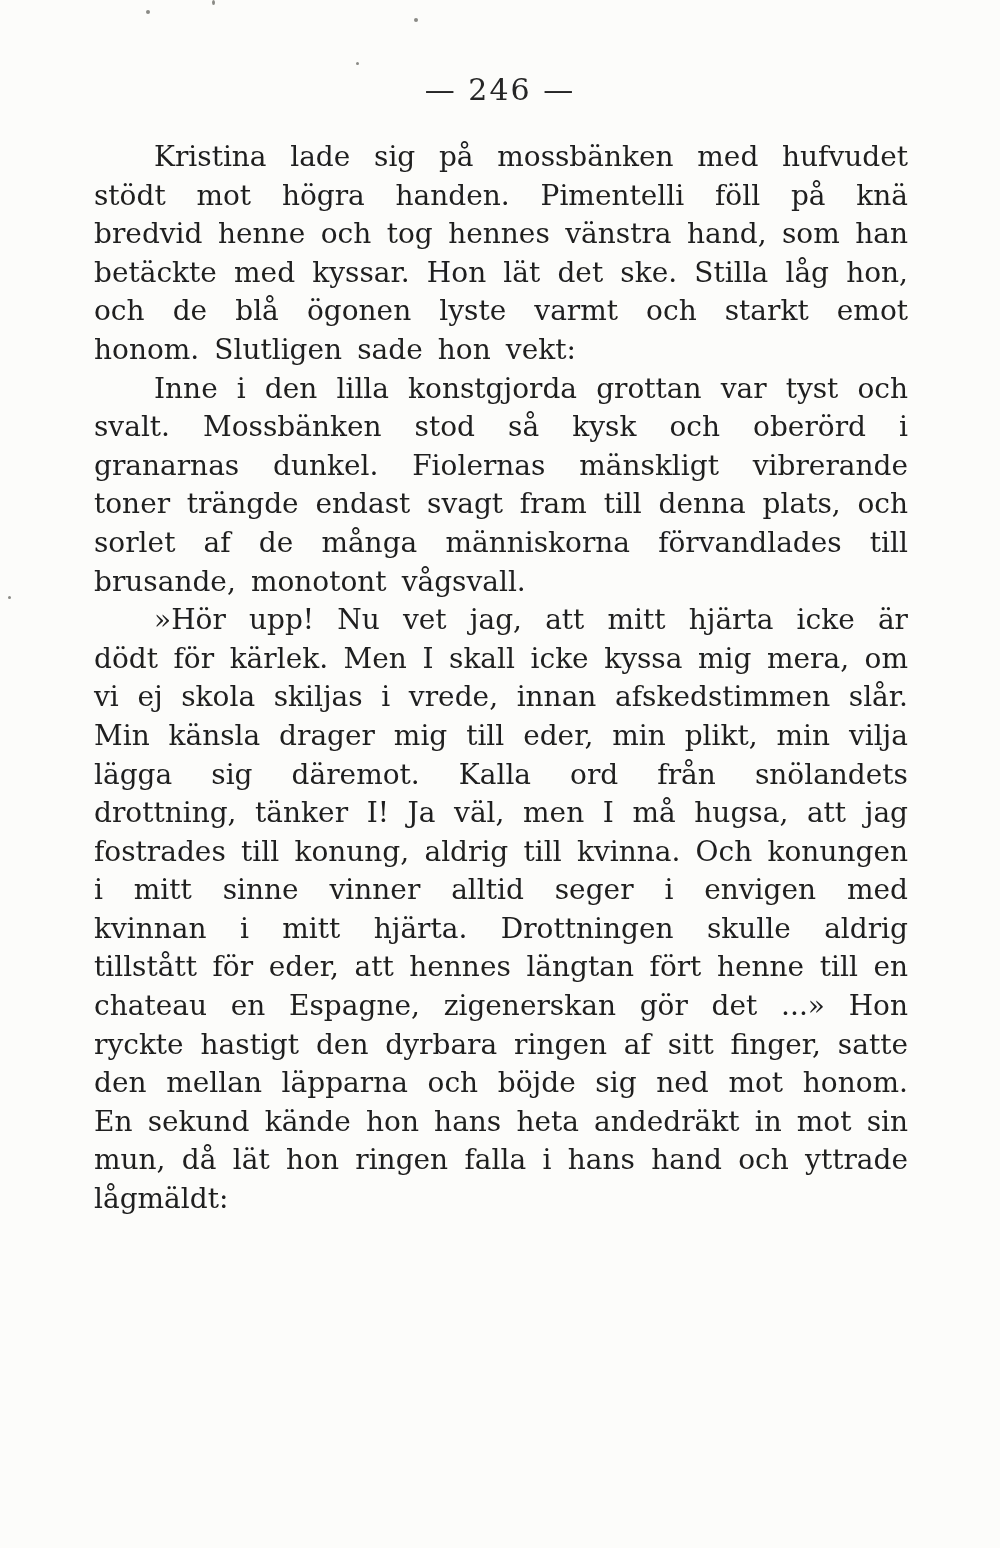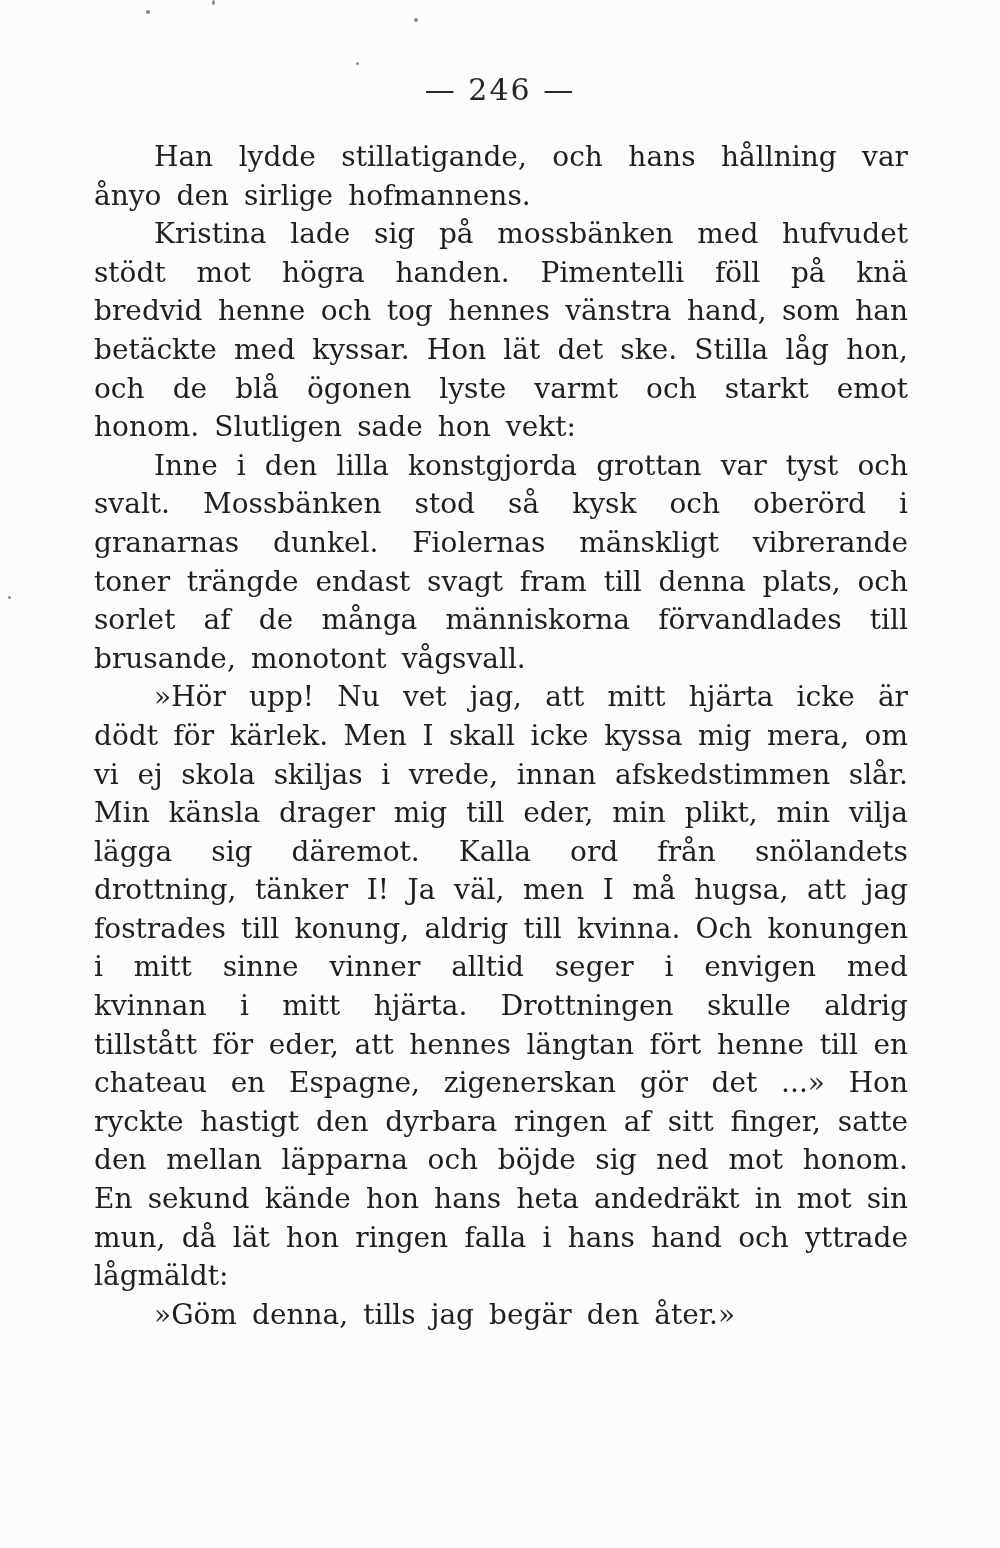"Han lydde stillatigande, och hans" p { html: <p>Han lydde stillatigande, och hans hållning var ånyo den sirlige hofmannens.</p> -> none }
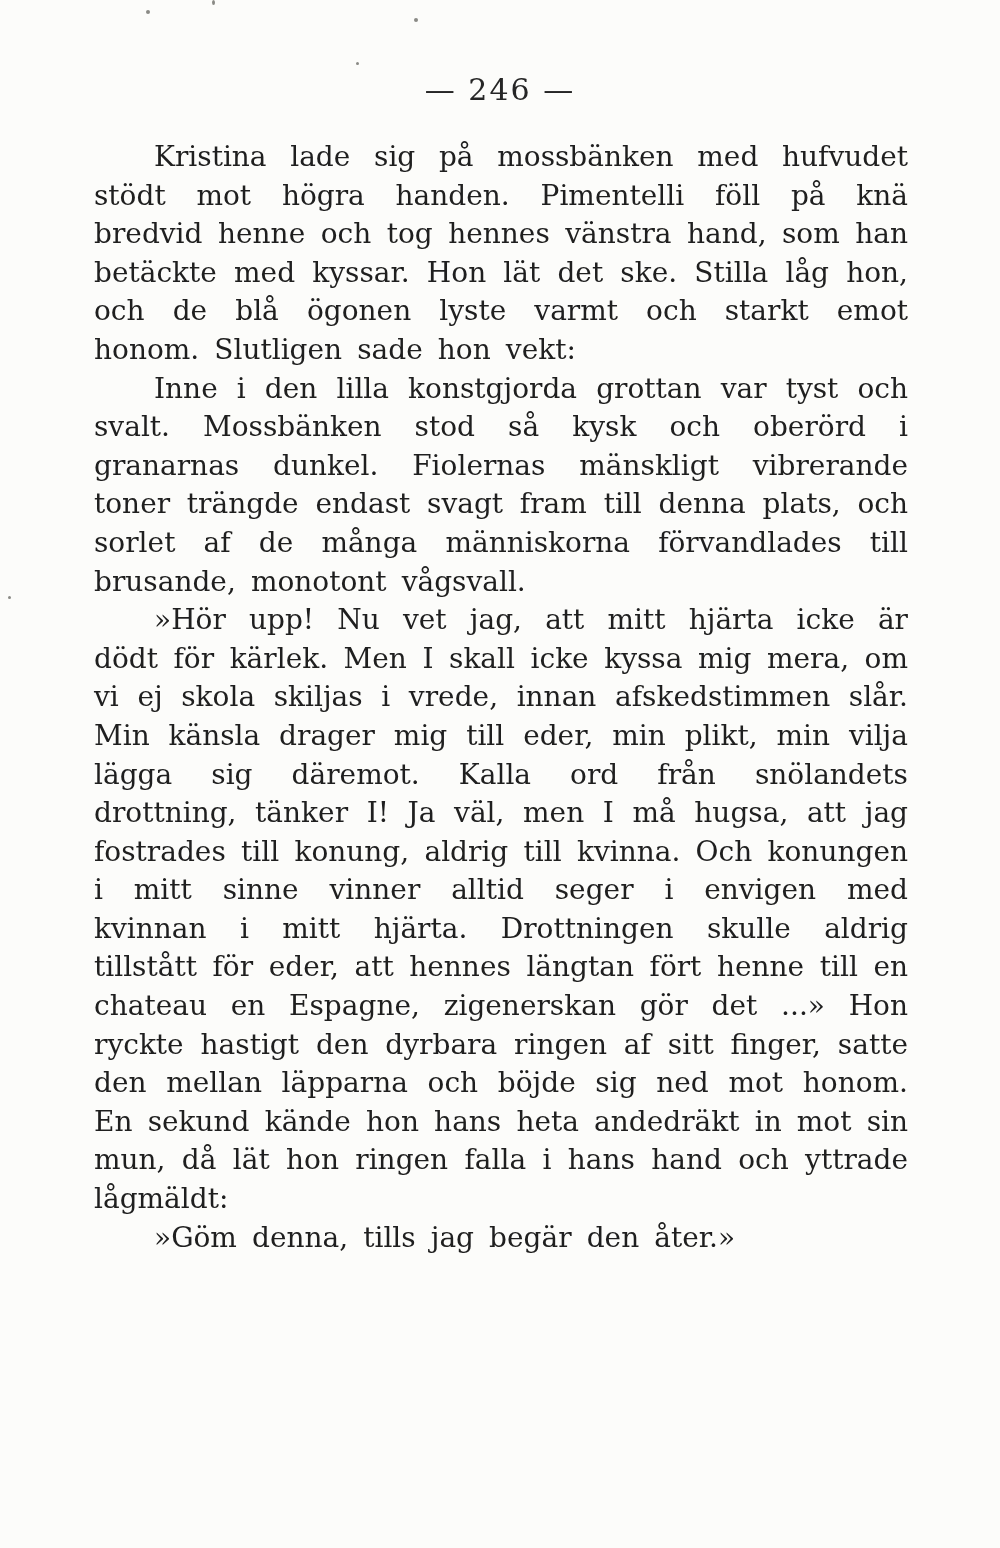"»Göm denna, tills jag begär" p { html: <p>»Göm denna, tills jag begär den åter.»</p> -> none }
